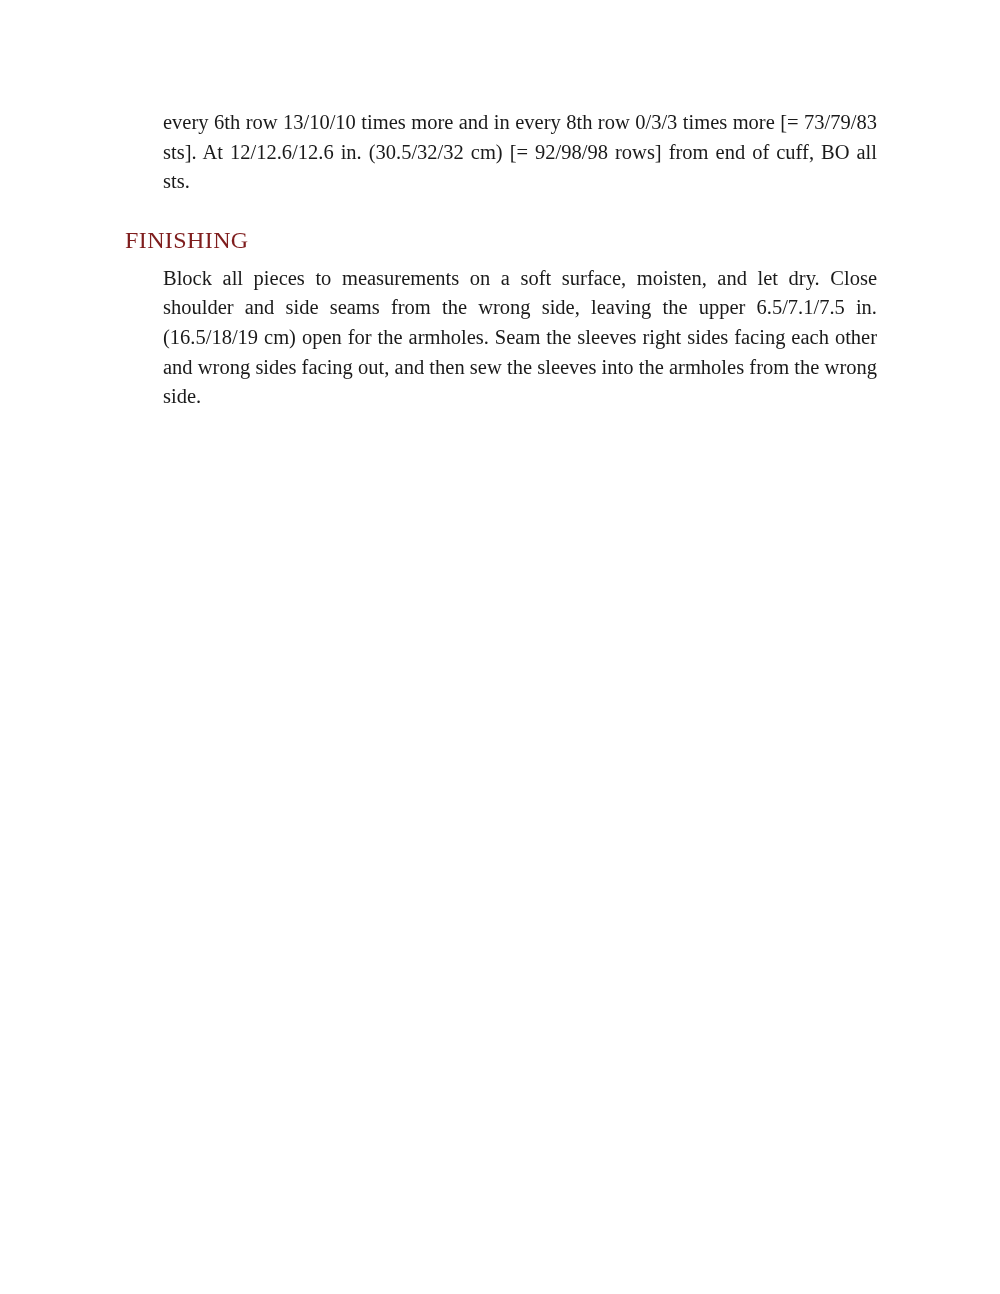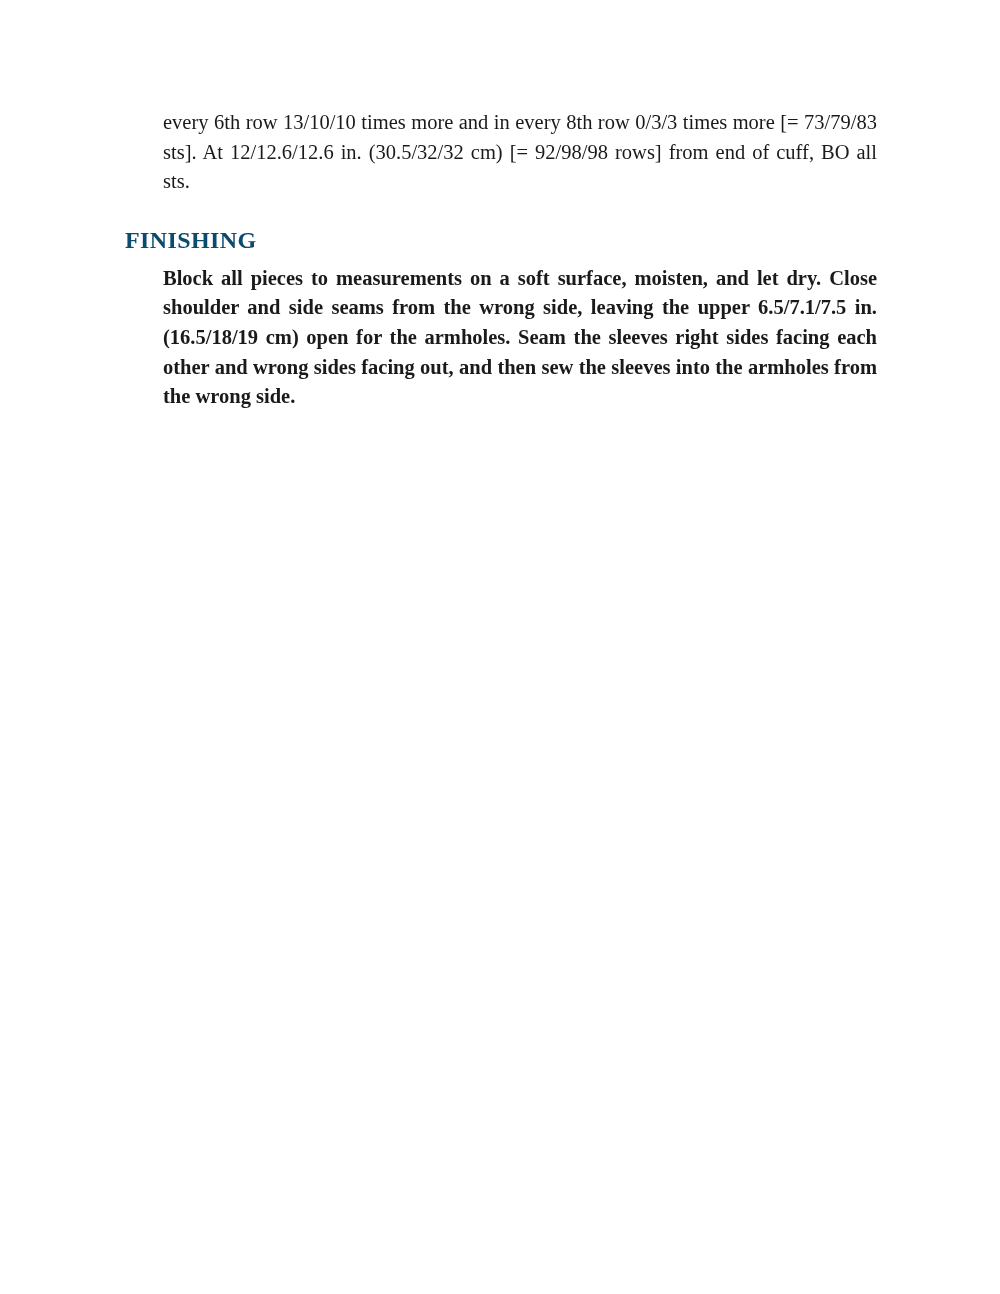"FINISHING" .section-heading { color: #0c4a6e -> #7f1d1d; font-weight: bold -> normal }
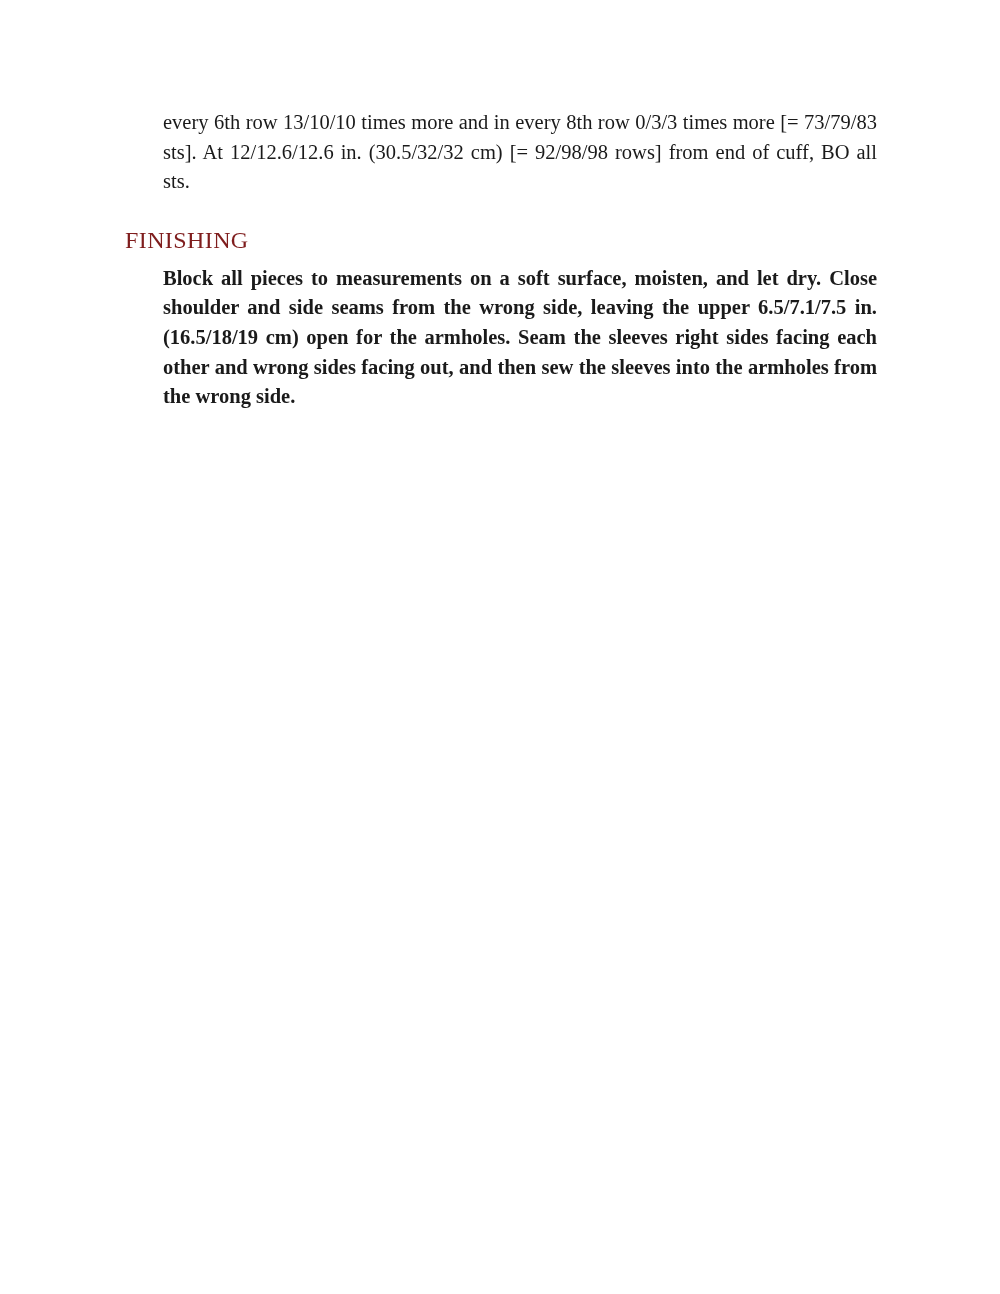"Block all pieces to measurements" .para-tight { font-weight: bold -> none }
